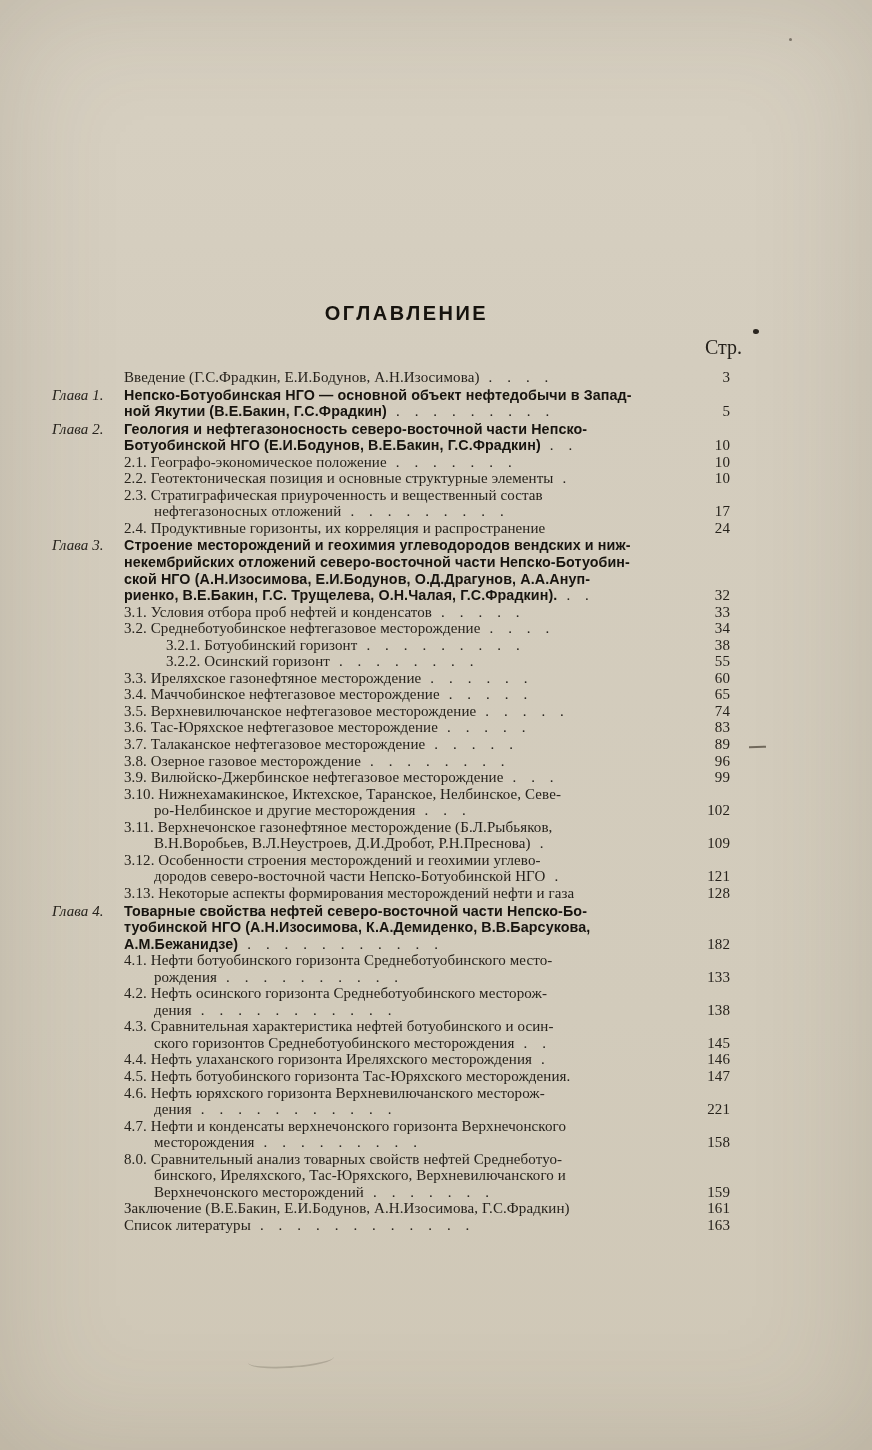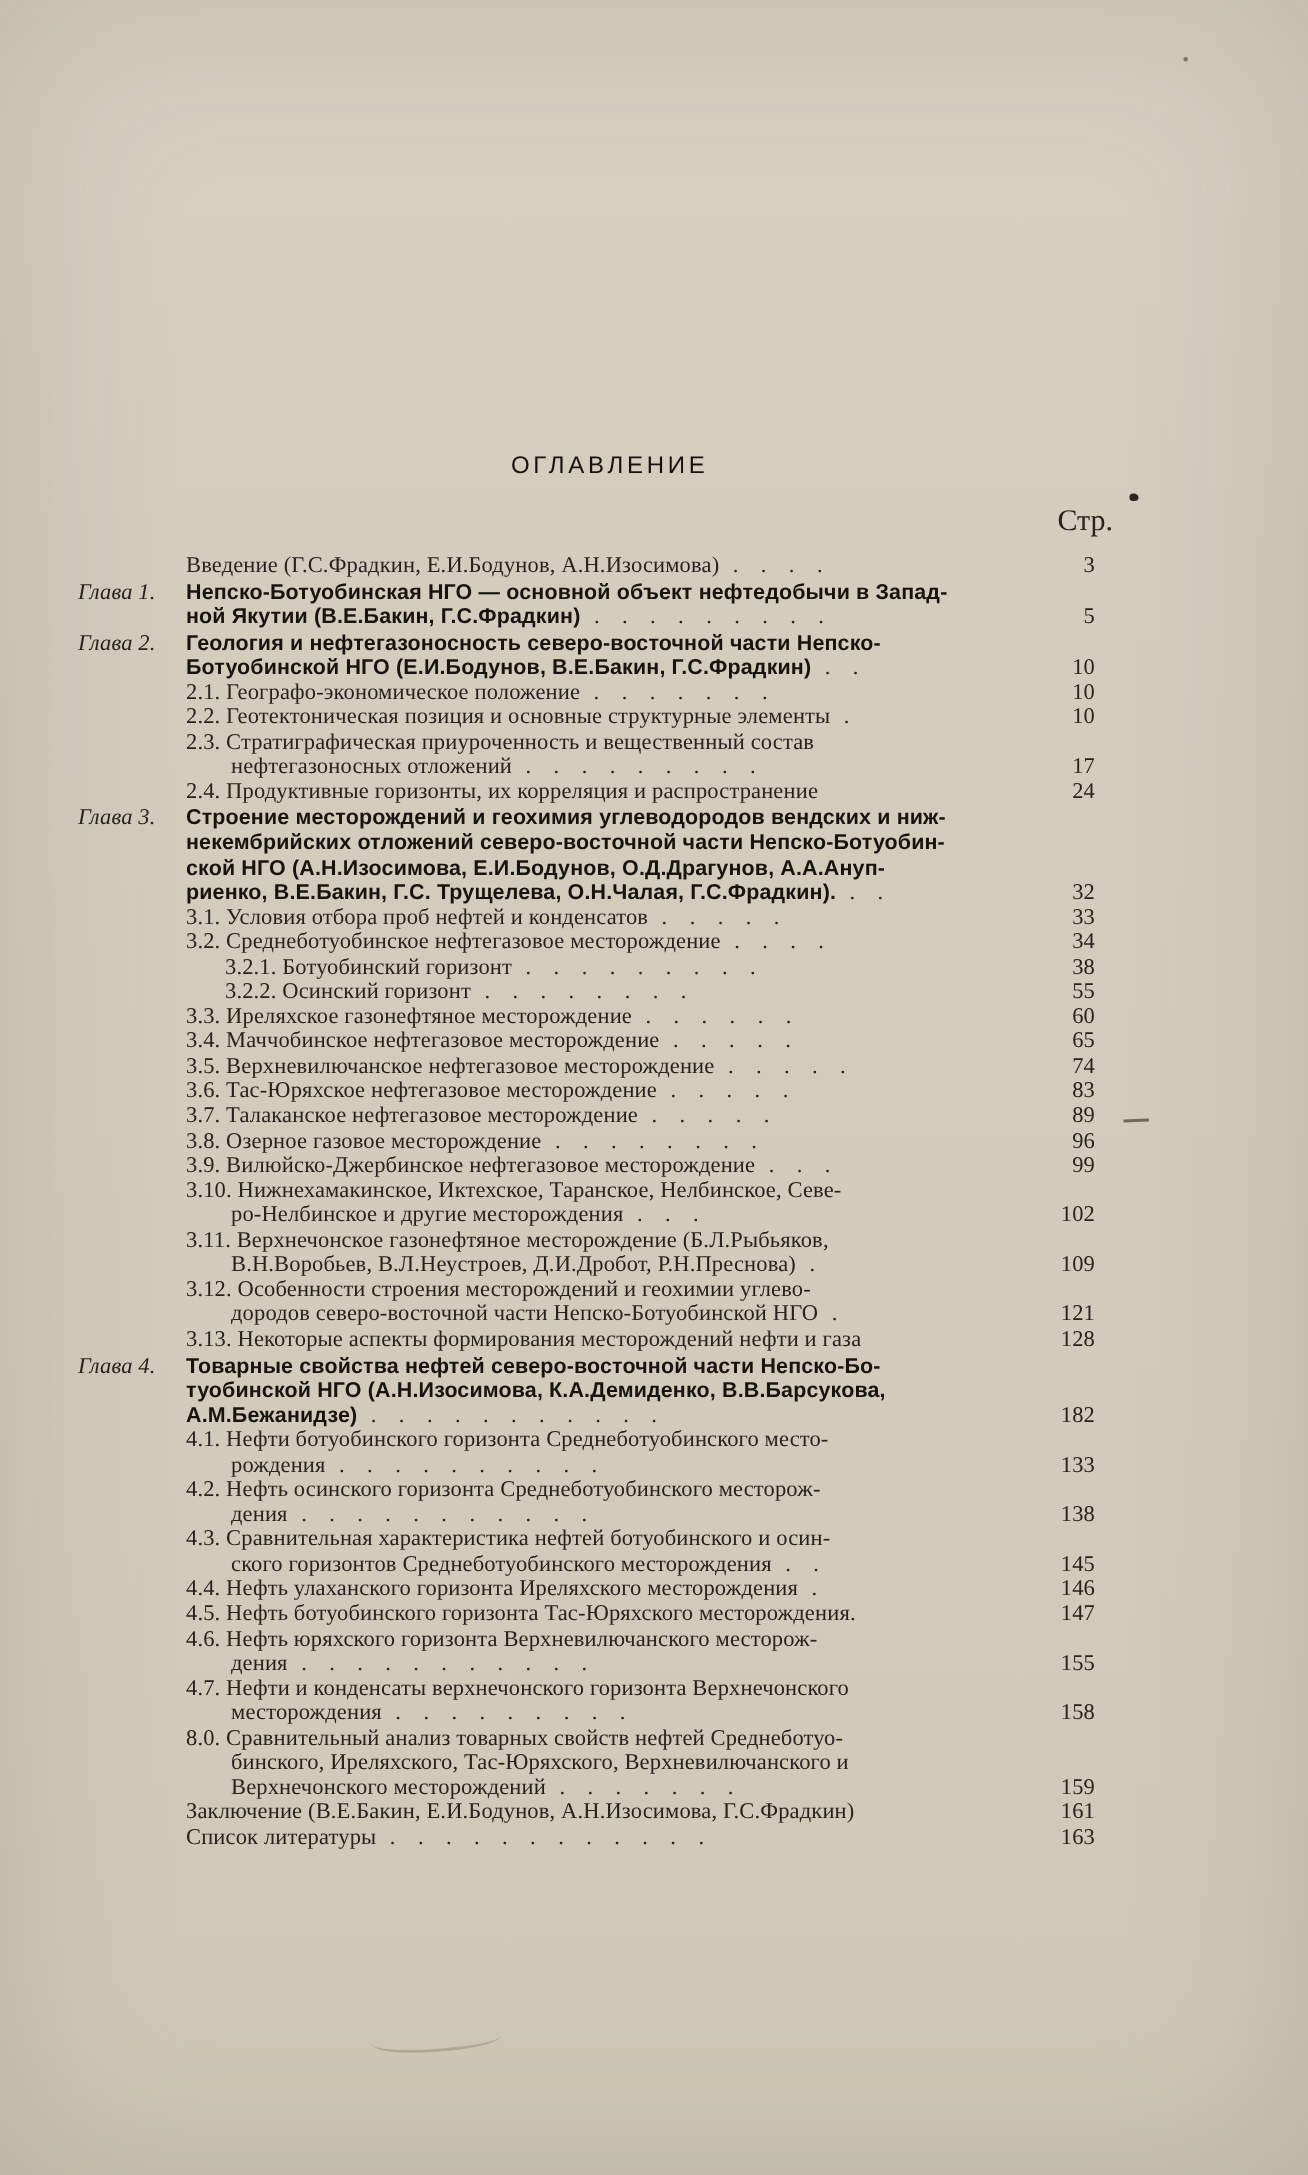"ОГЛАВЛЕНИЕ" .title { font-size: 16px -> 20px; font-weight: normal -> bold }
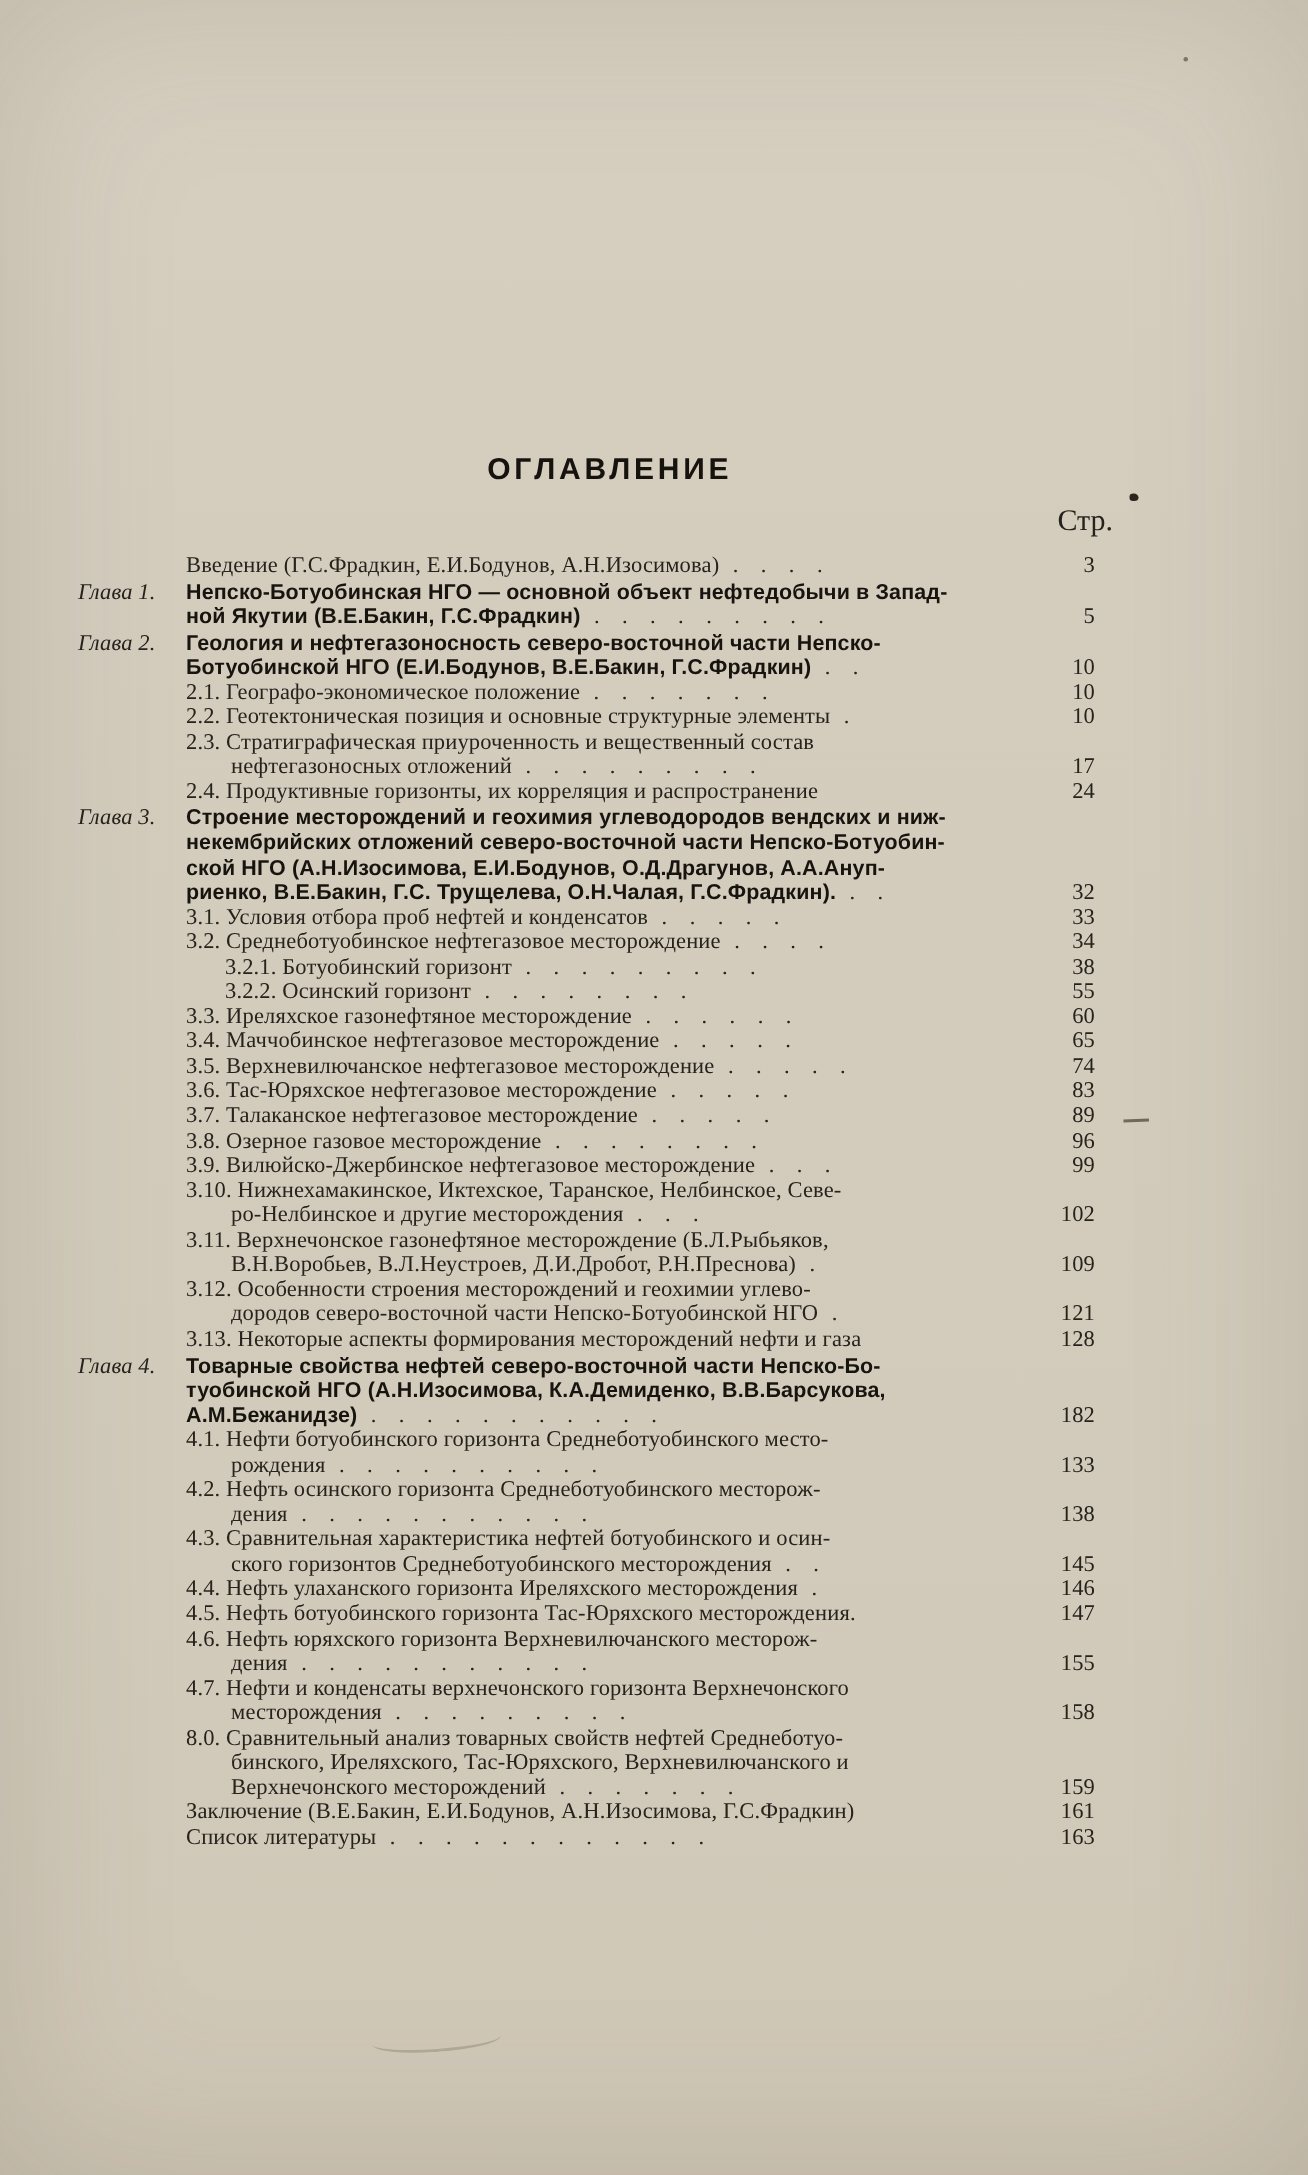"3.2.1. Ботуобинский горизонт . ." .entry.ind1 { margin-left: 26px -> 42px }
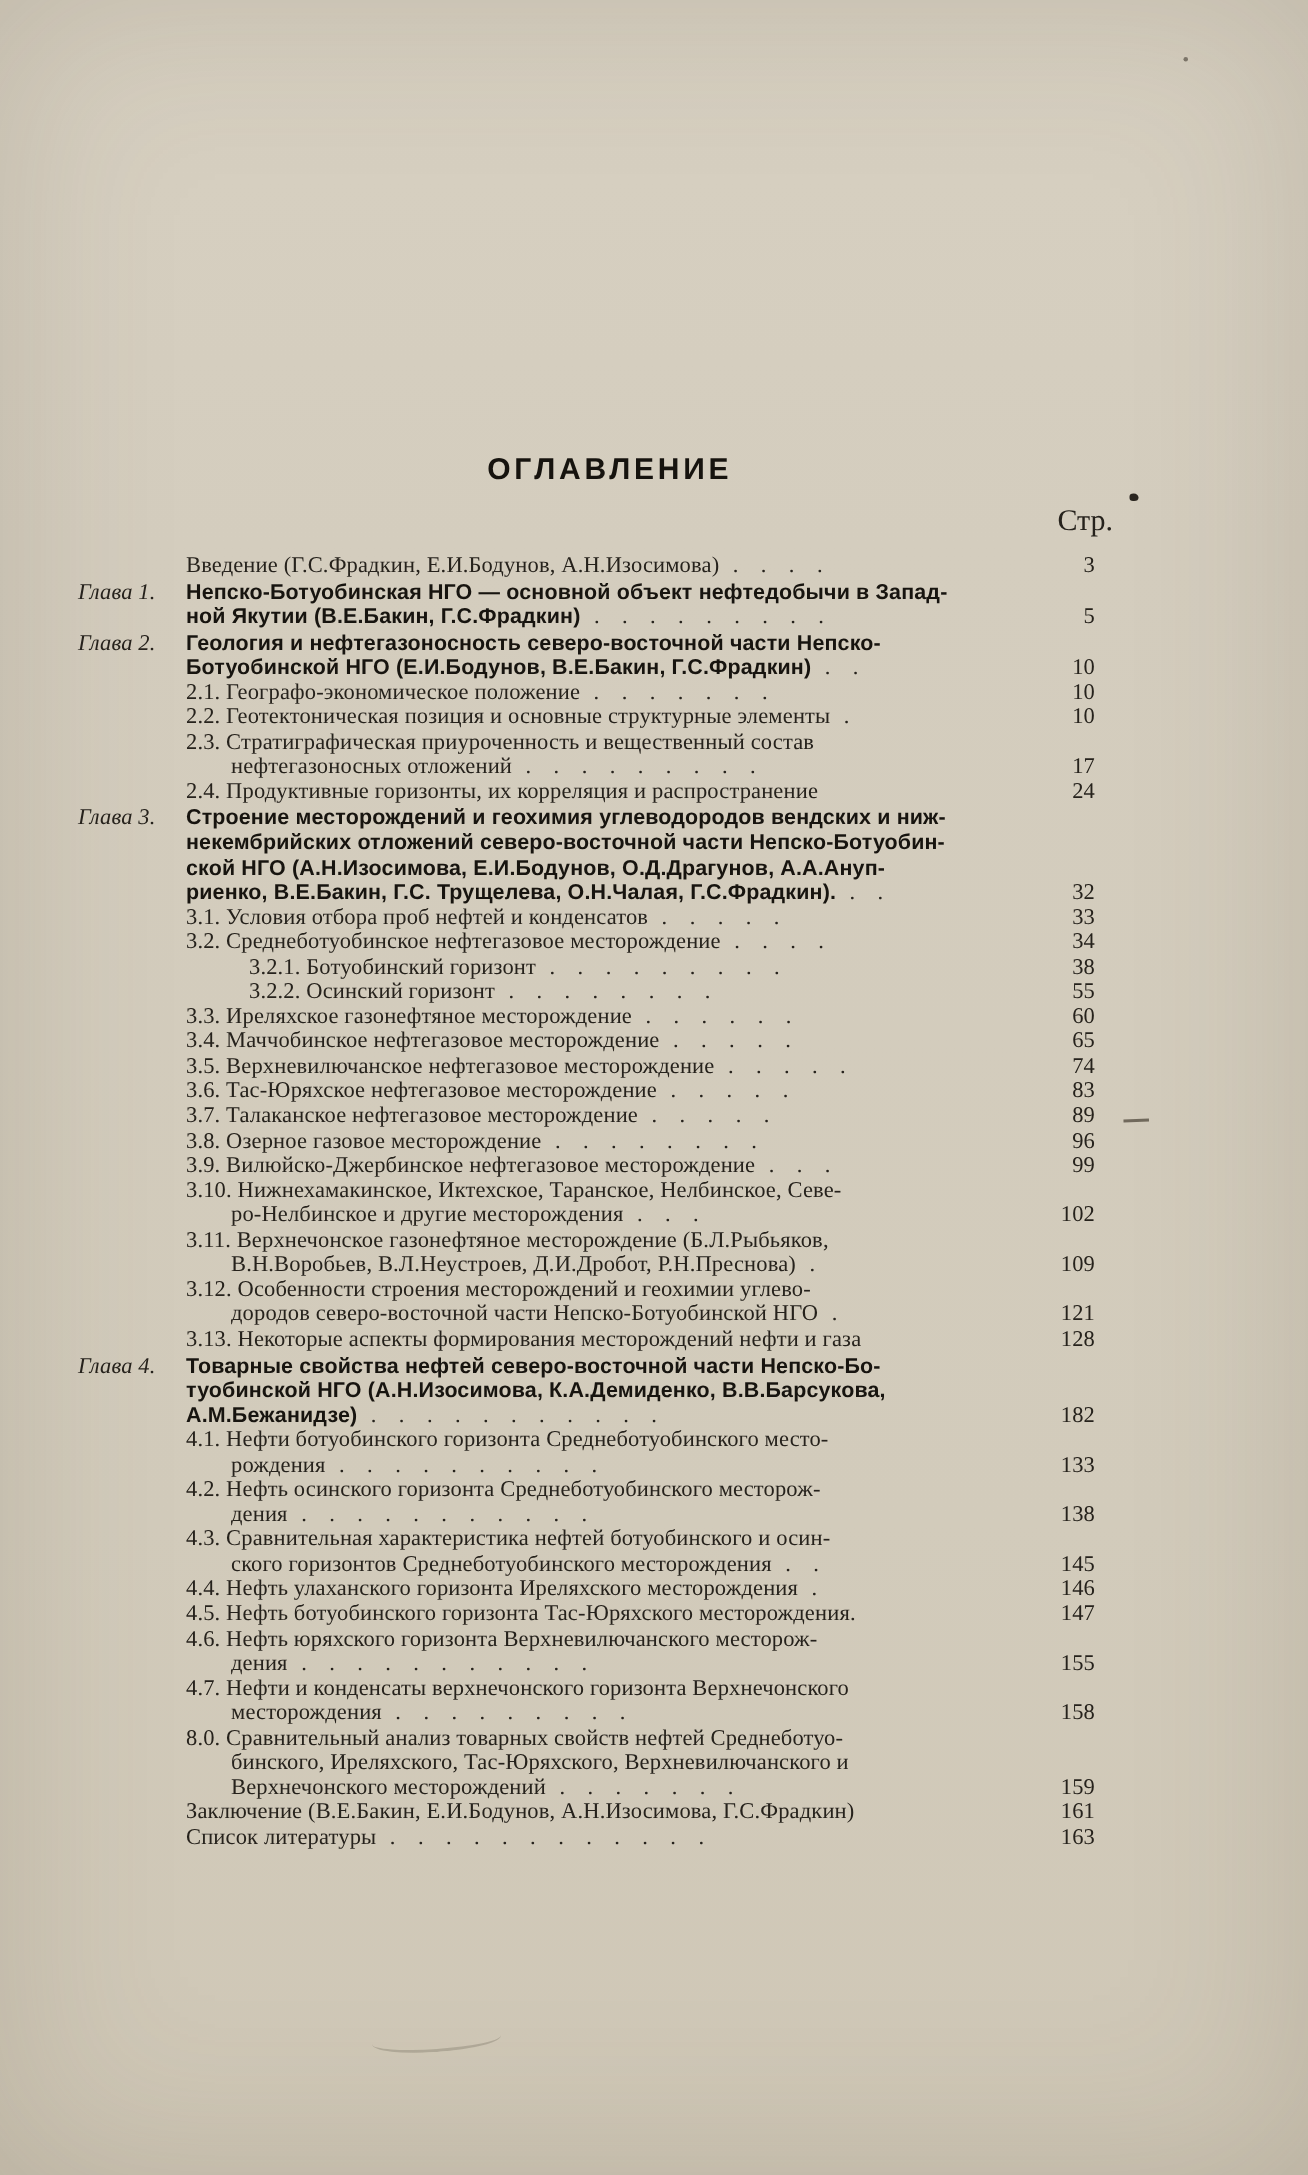"155" span.pg { text: 155 -> 221 }
